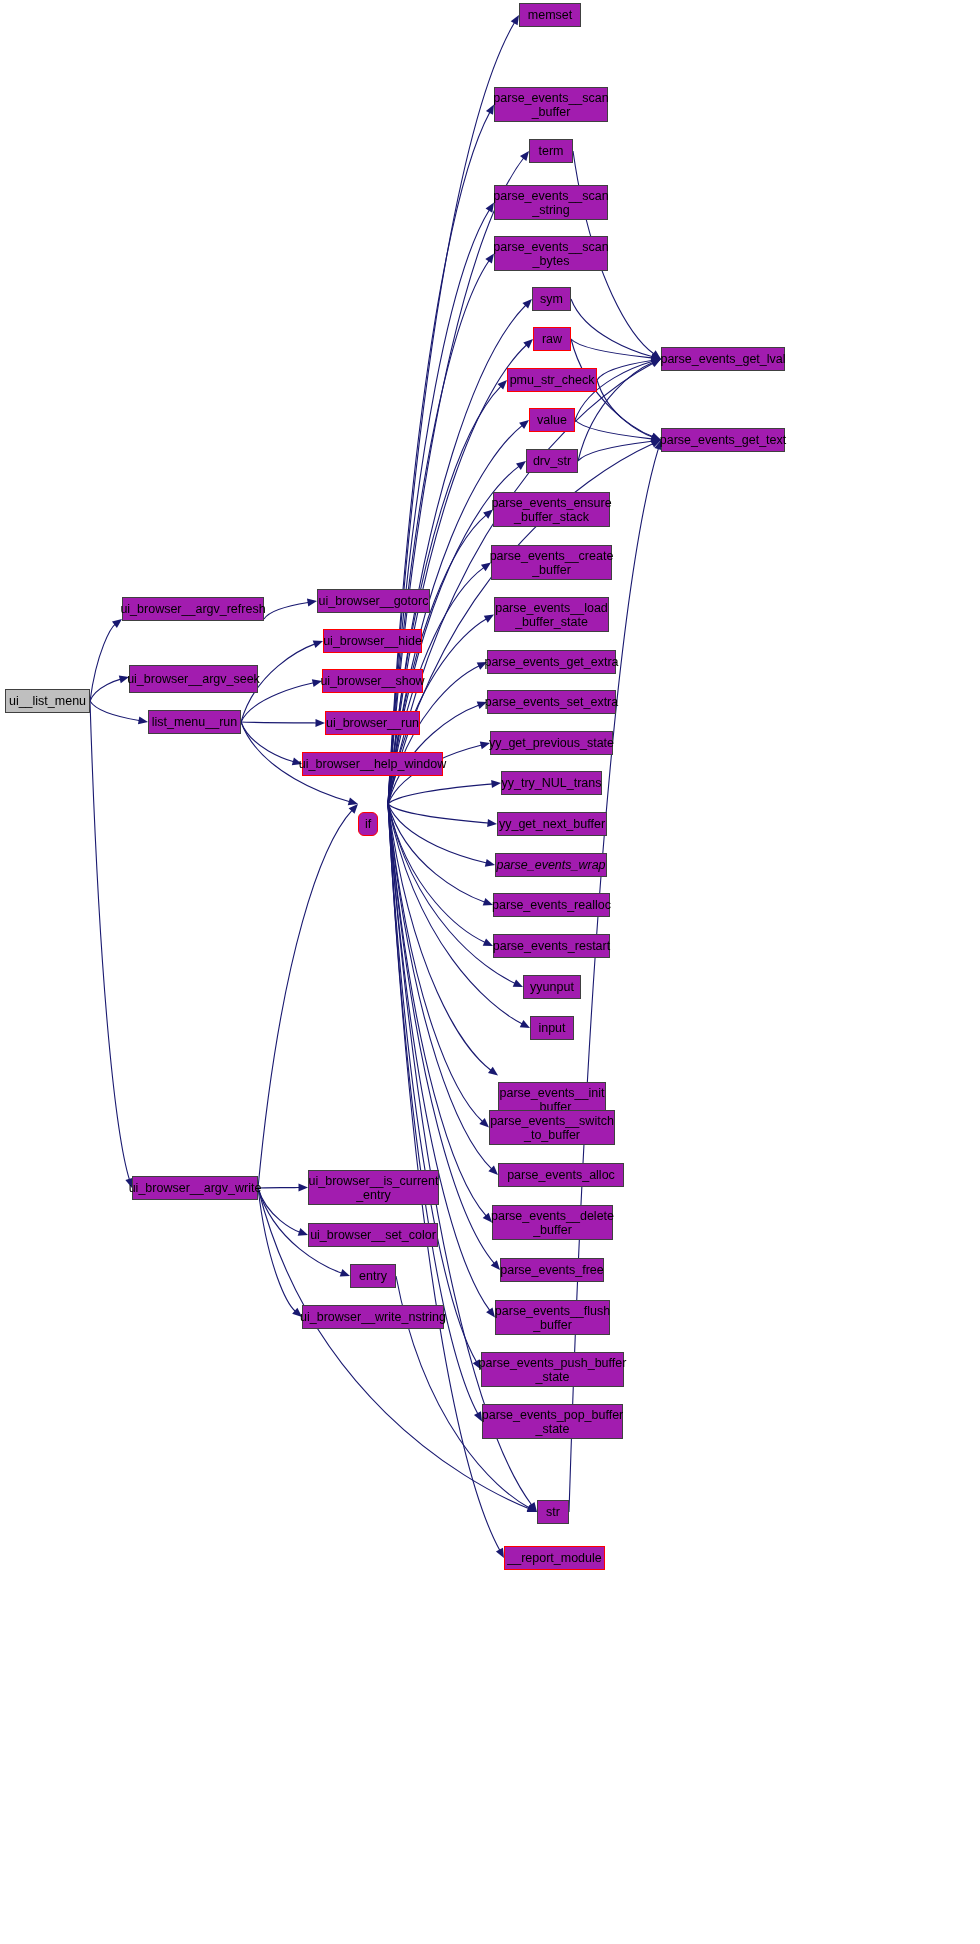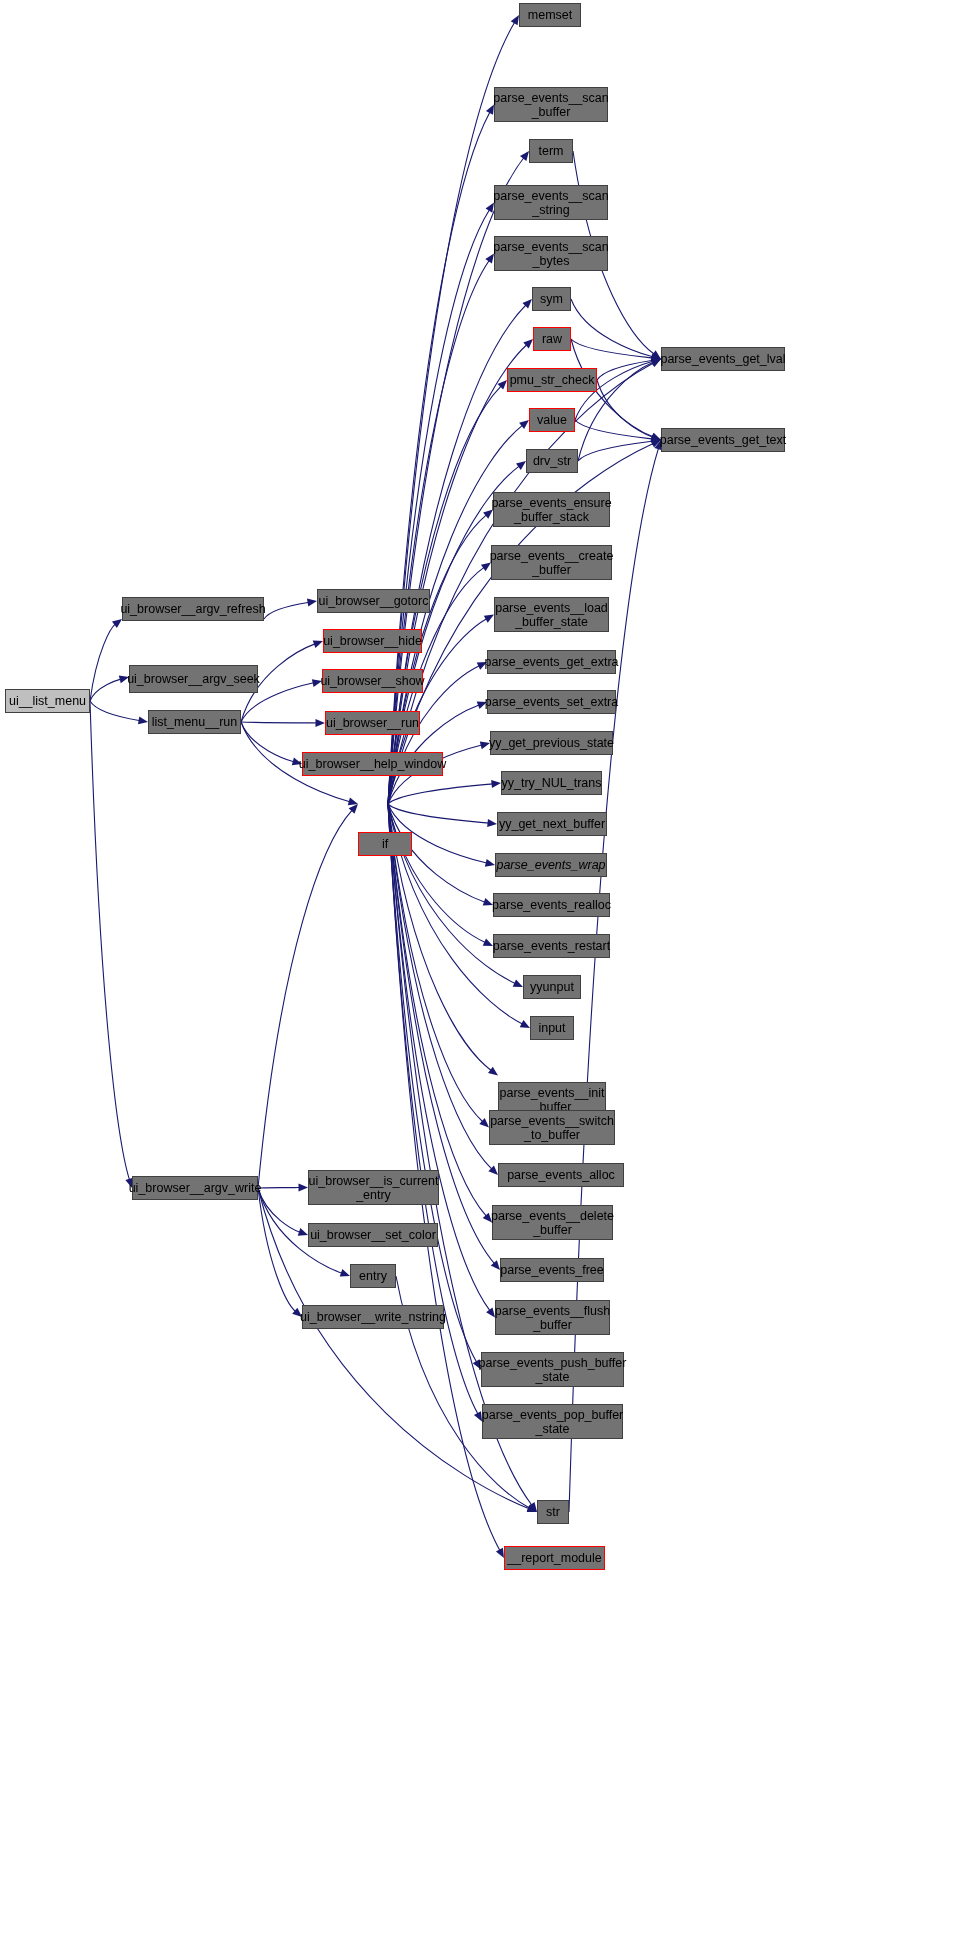"memset" .node { background: #737373 -> #a21caf }
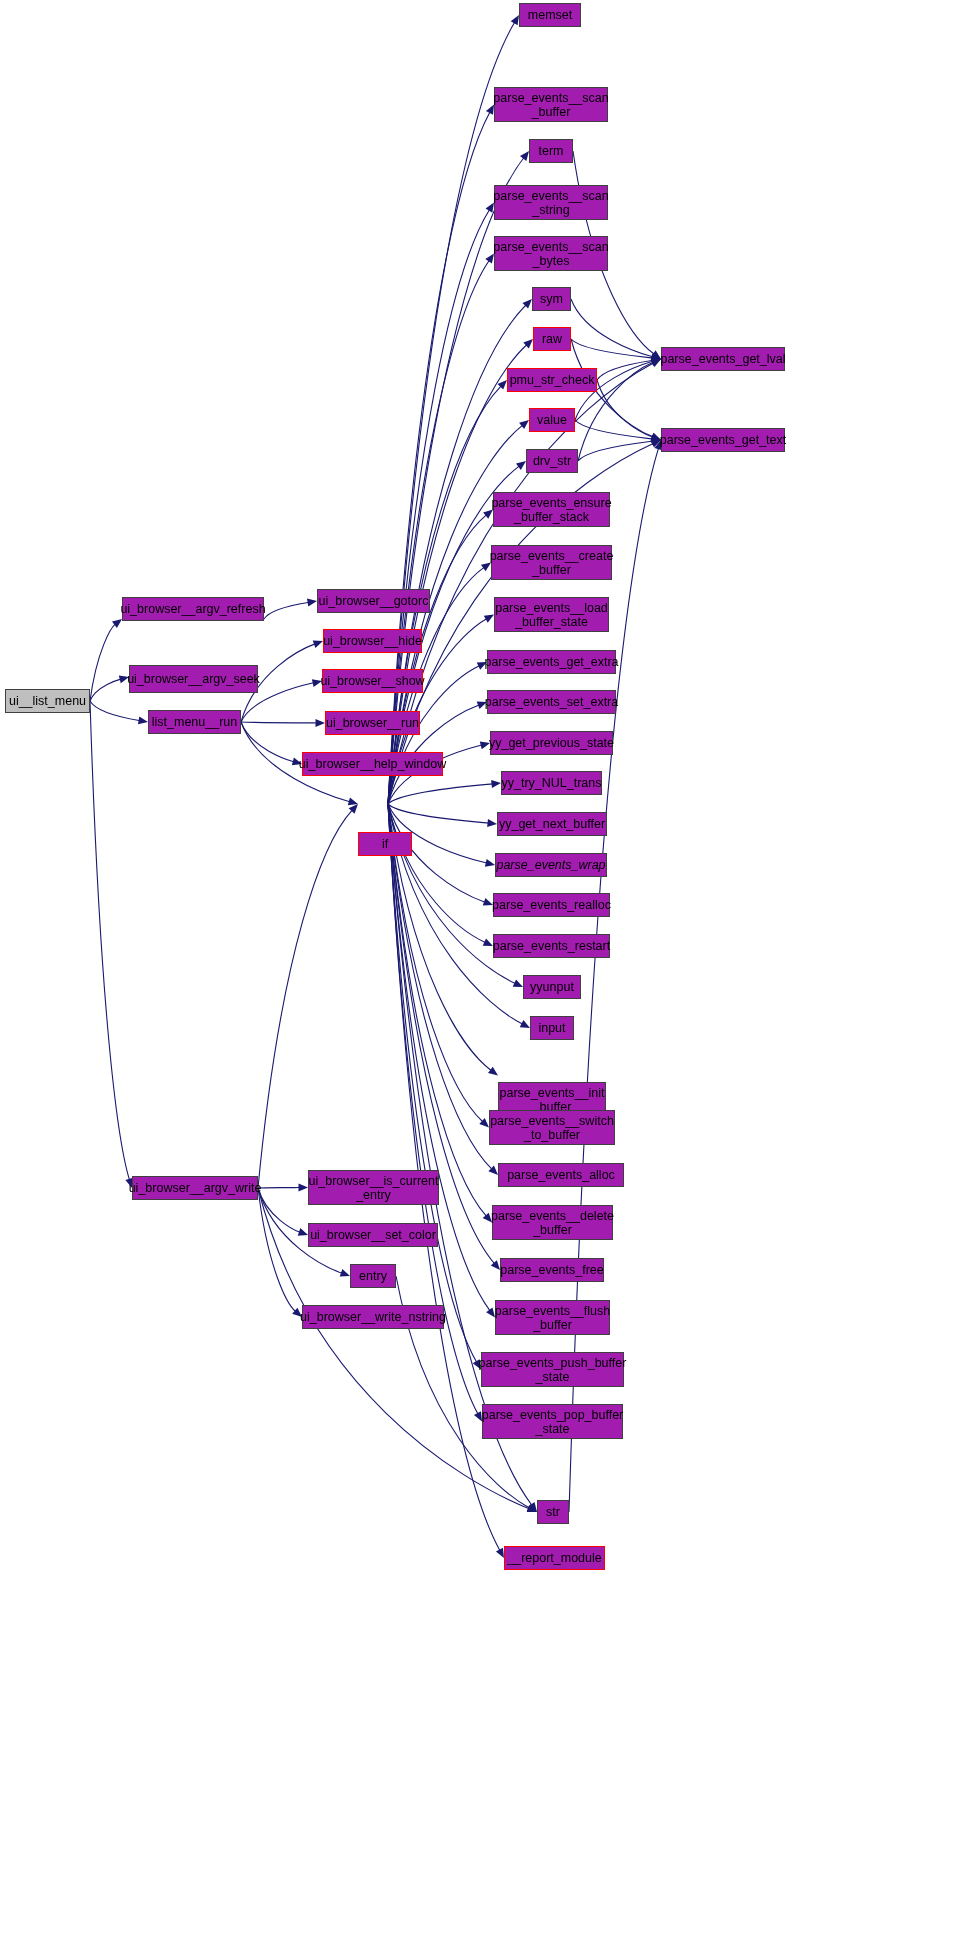"if" div.node { border-radius: none -> 6px; top: 832px -> 812px; width: 54px -> 20px }
